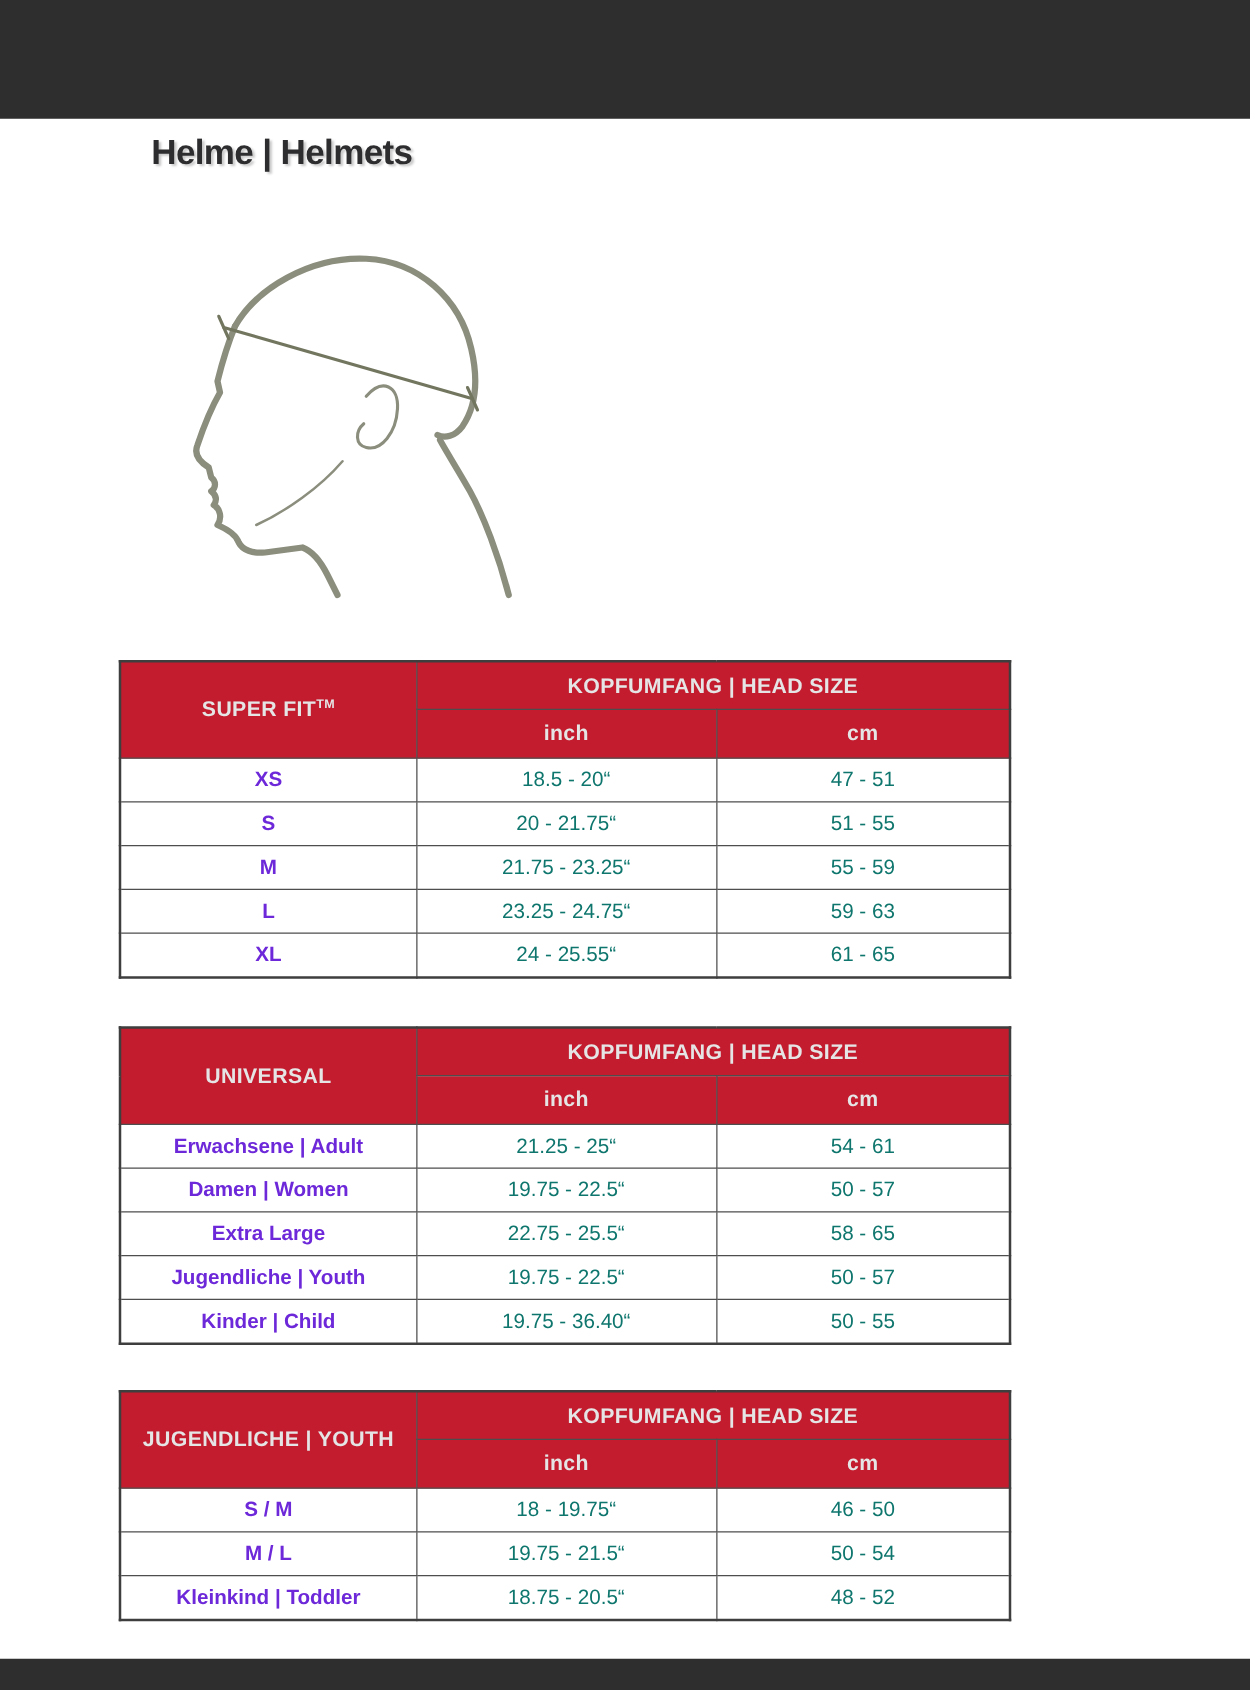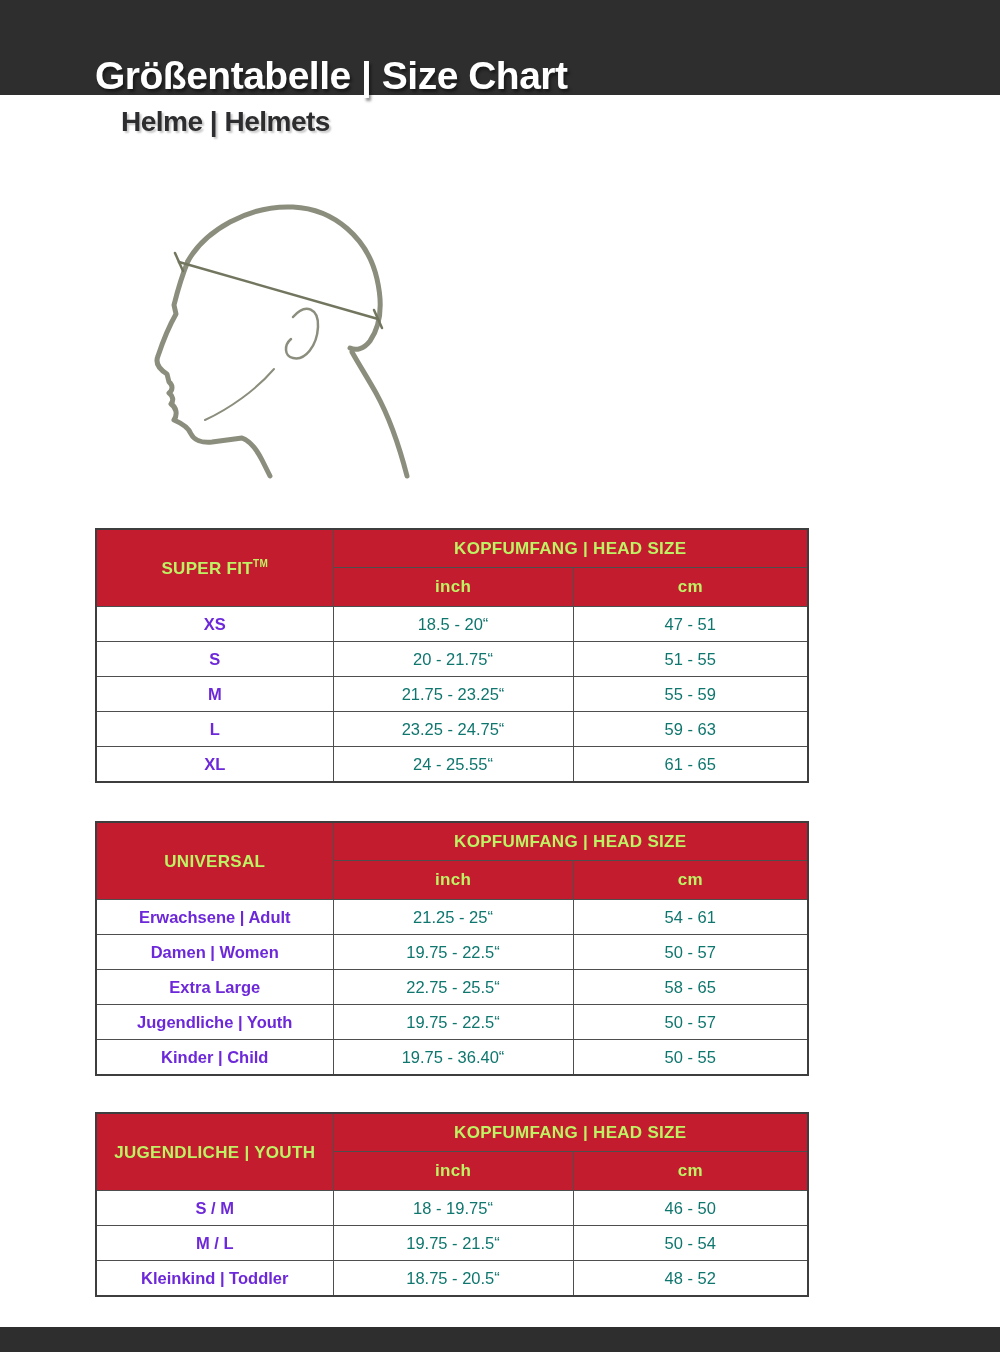"Größentabelle | Size Chart" h1.title { html: <h1>Größentabelle | Size Chart</h1> -> none }
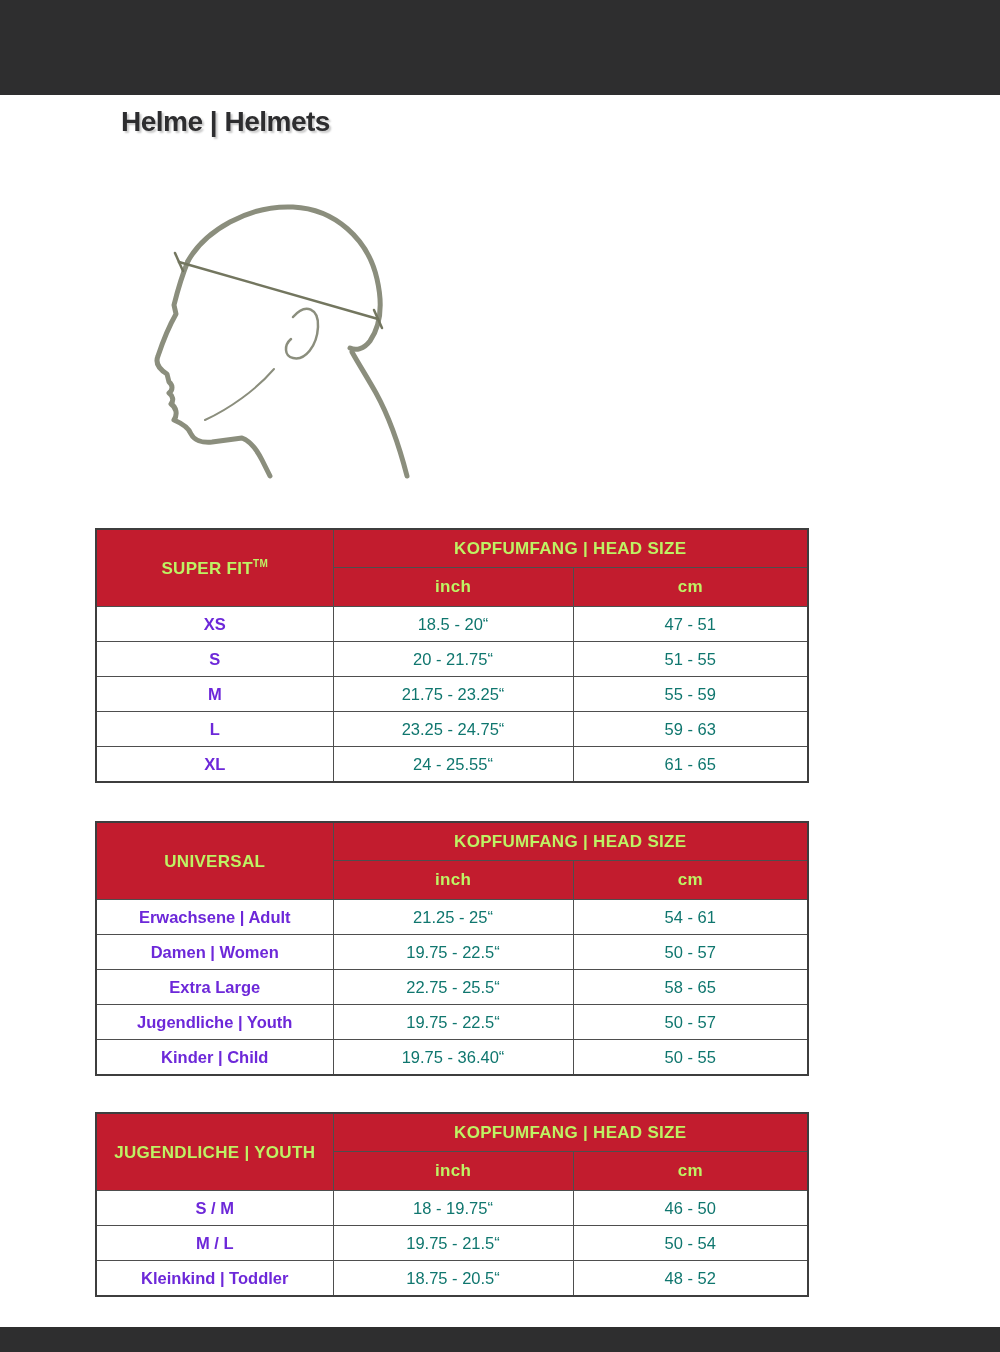"KOPFUMFANG | HEAD SIZE" .size-table th { color: #bef264 -> #e5e5e5 }
